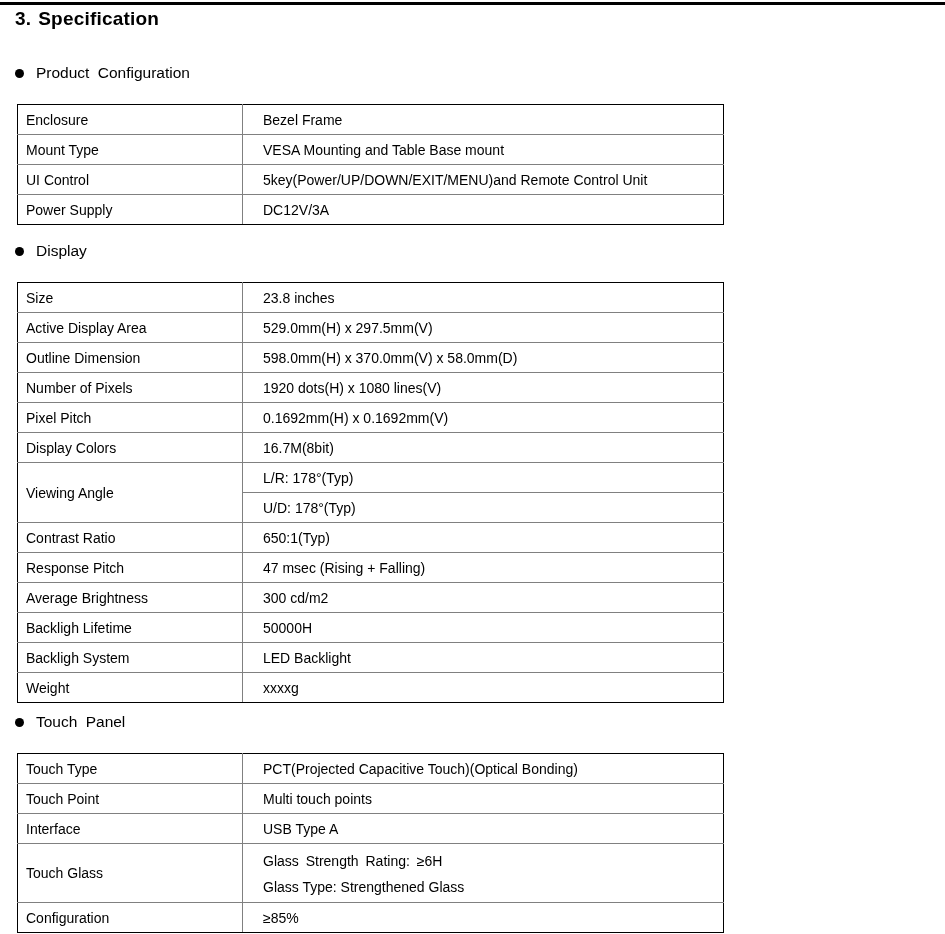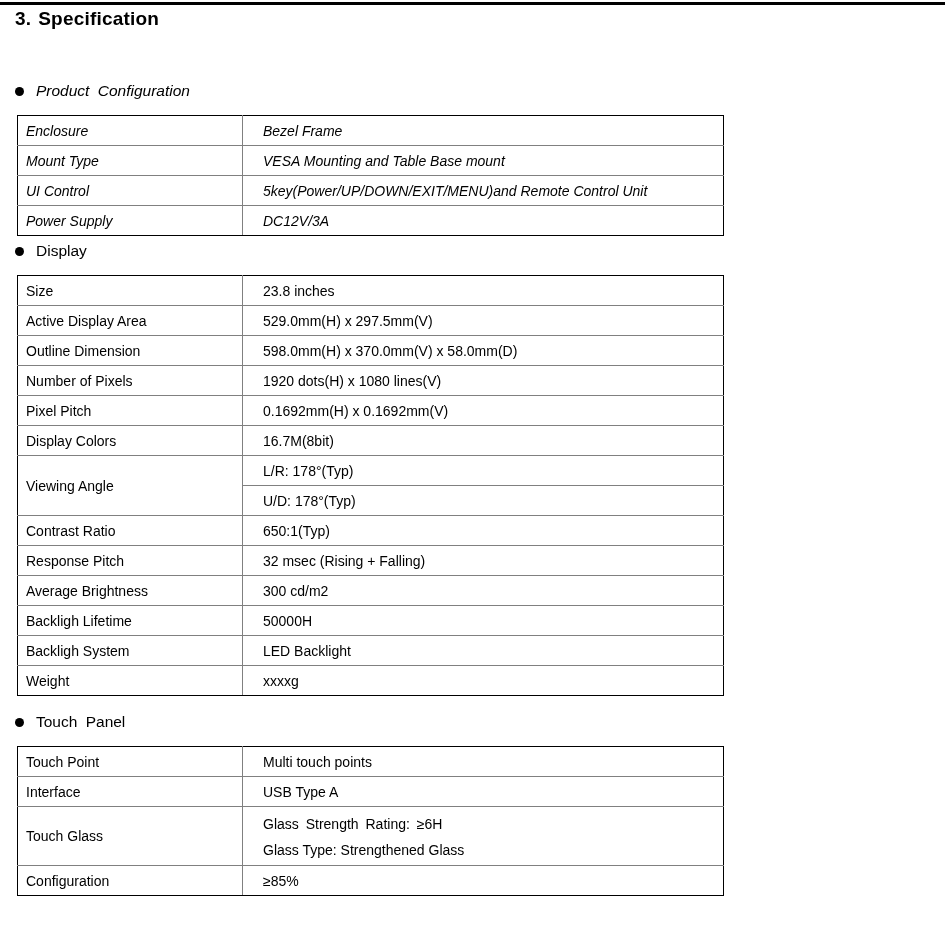"Product Configuration" #sec-product { font-style: italic -> none; top: 80px -> 62px }
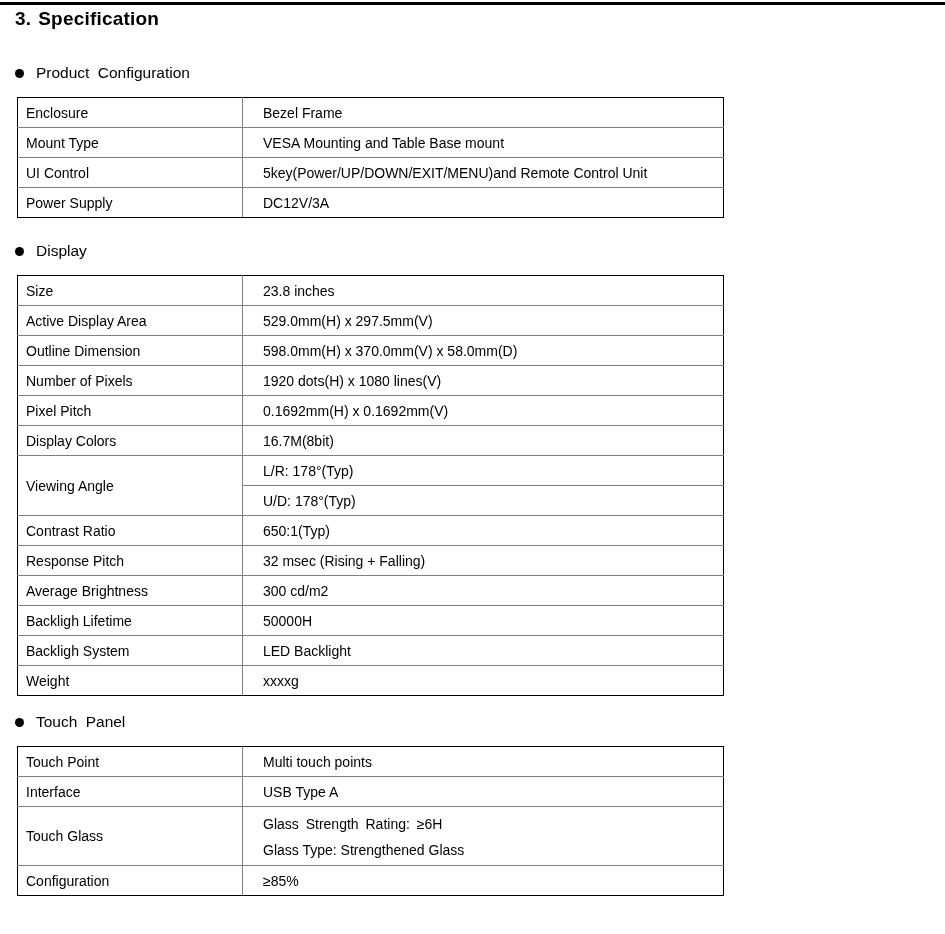"Enclosure" table.spec { margin-top: 13px -> 20px }
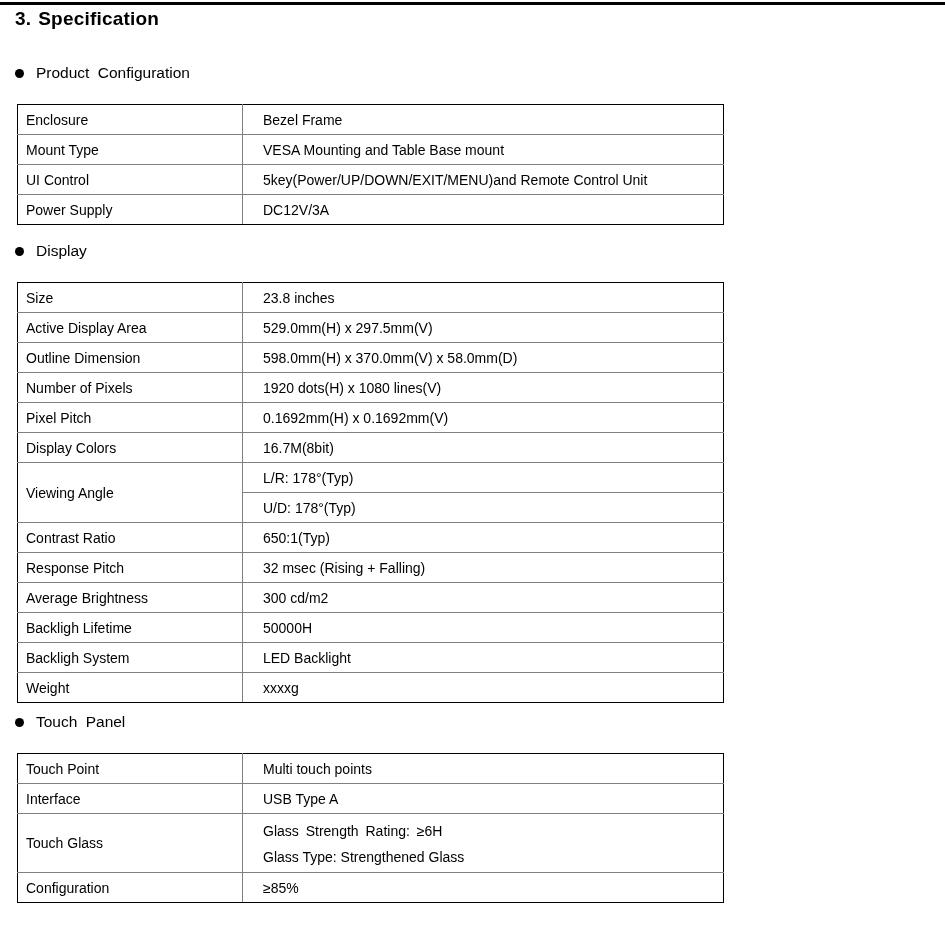"32 msec (Rising + Falling)" td.v { text: 32 -> 47 }
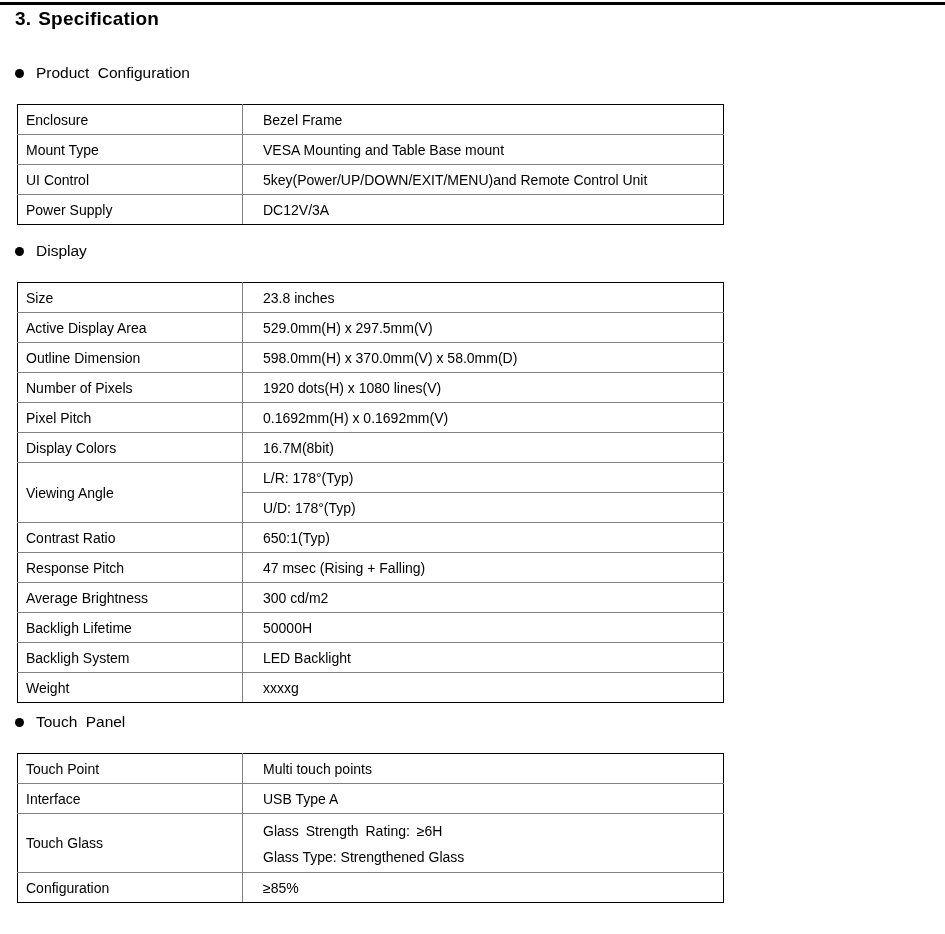"Touch Type" tr { html: none -> <tr> <td>Touch Type</td> <td>PCT(Projected Capacitive Touch)(Optical Bonding)</td> </tr> }
